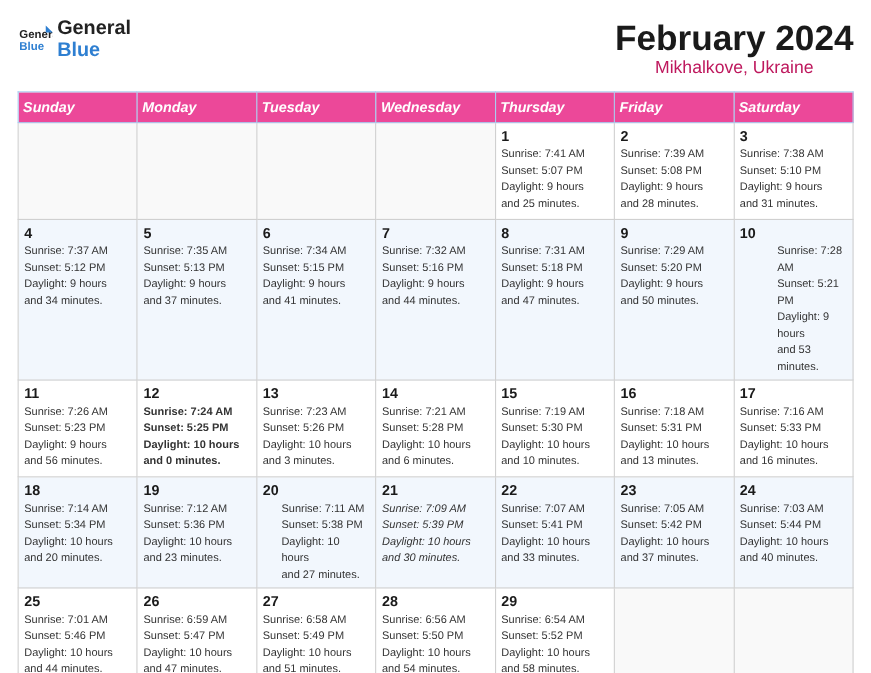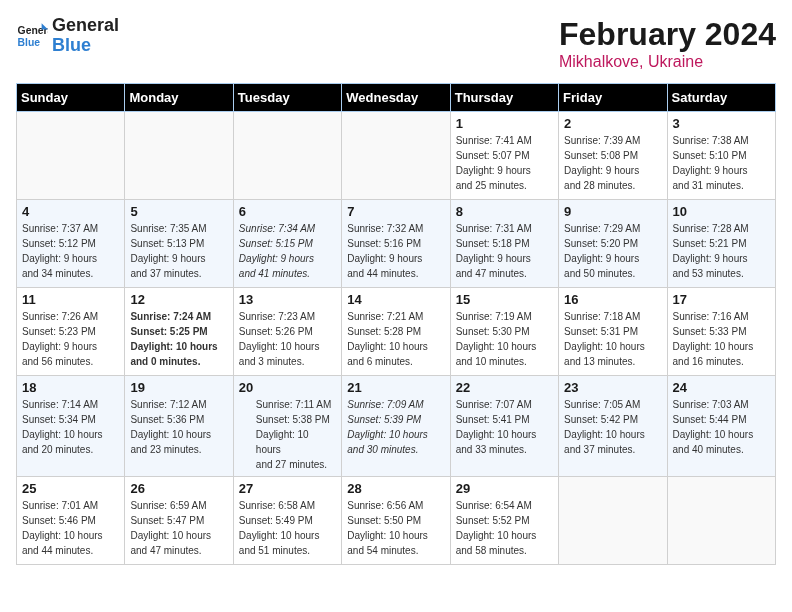"February 2024" .title-block { text-align: left -> center }
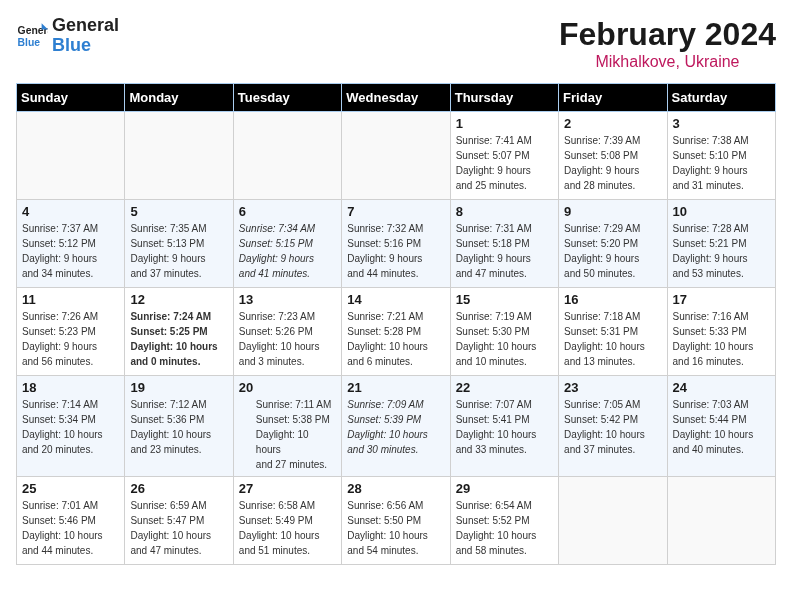"Sunday" thead tr th { background-color: #000000 -> #ec4899; font-style: none -> italic }
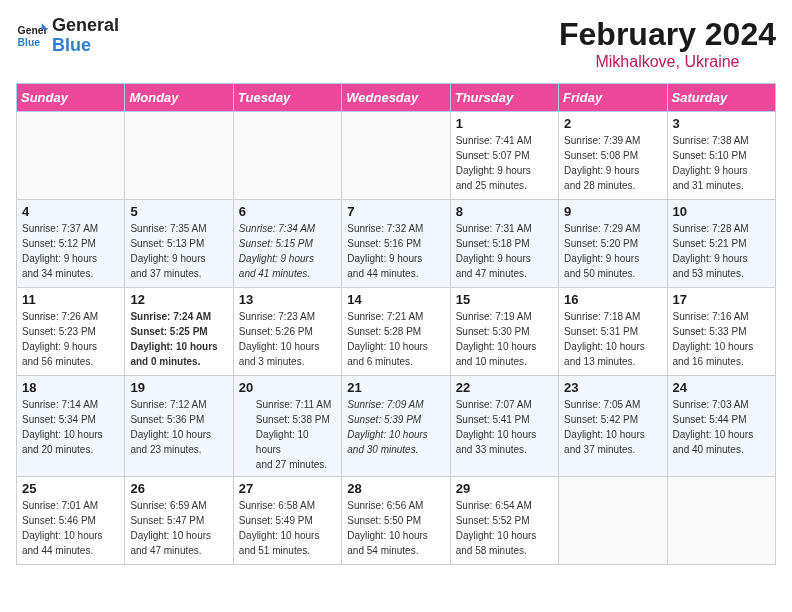"Sunrise: 7:34 AM" div.day-info { font-style: italic -> none }
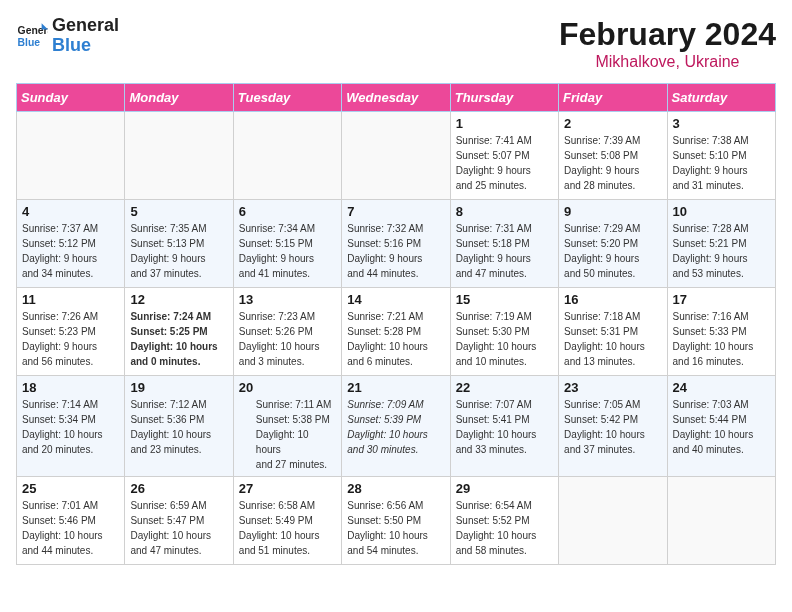"Sunrise: 7:28 AM" div.day-info { margin-left: none -> 34px }
